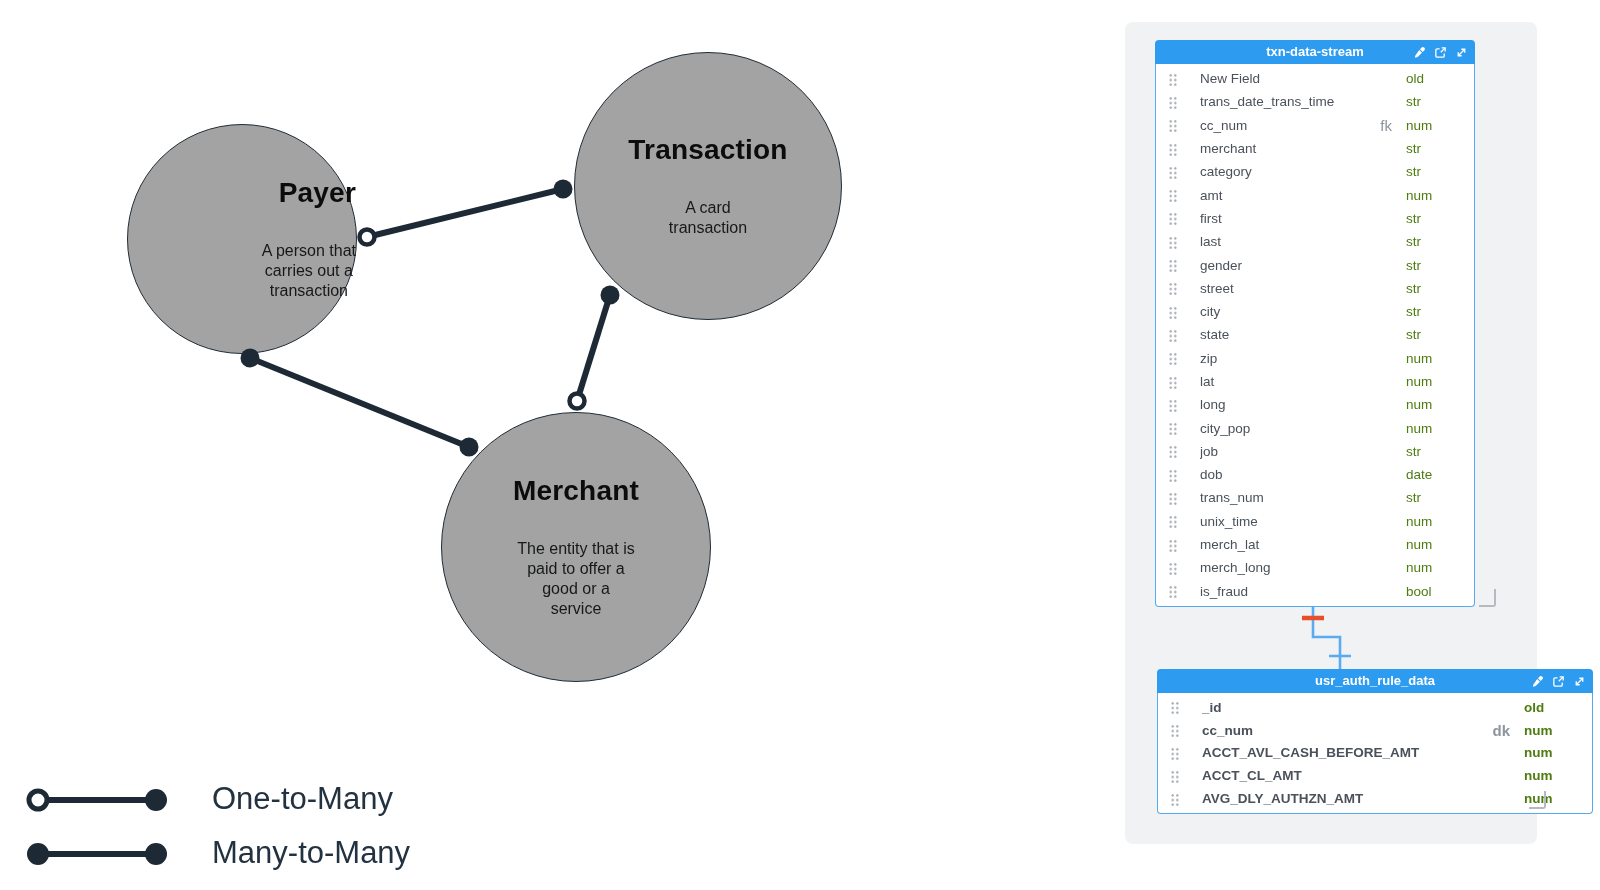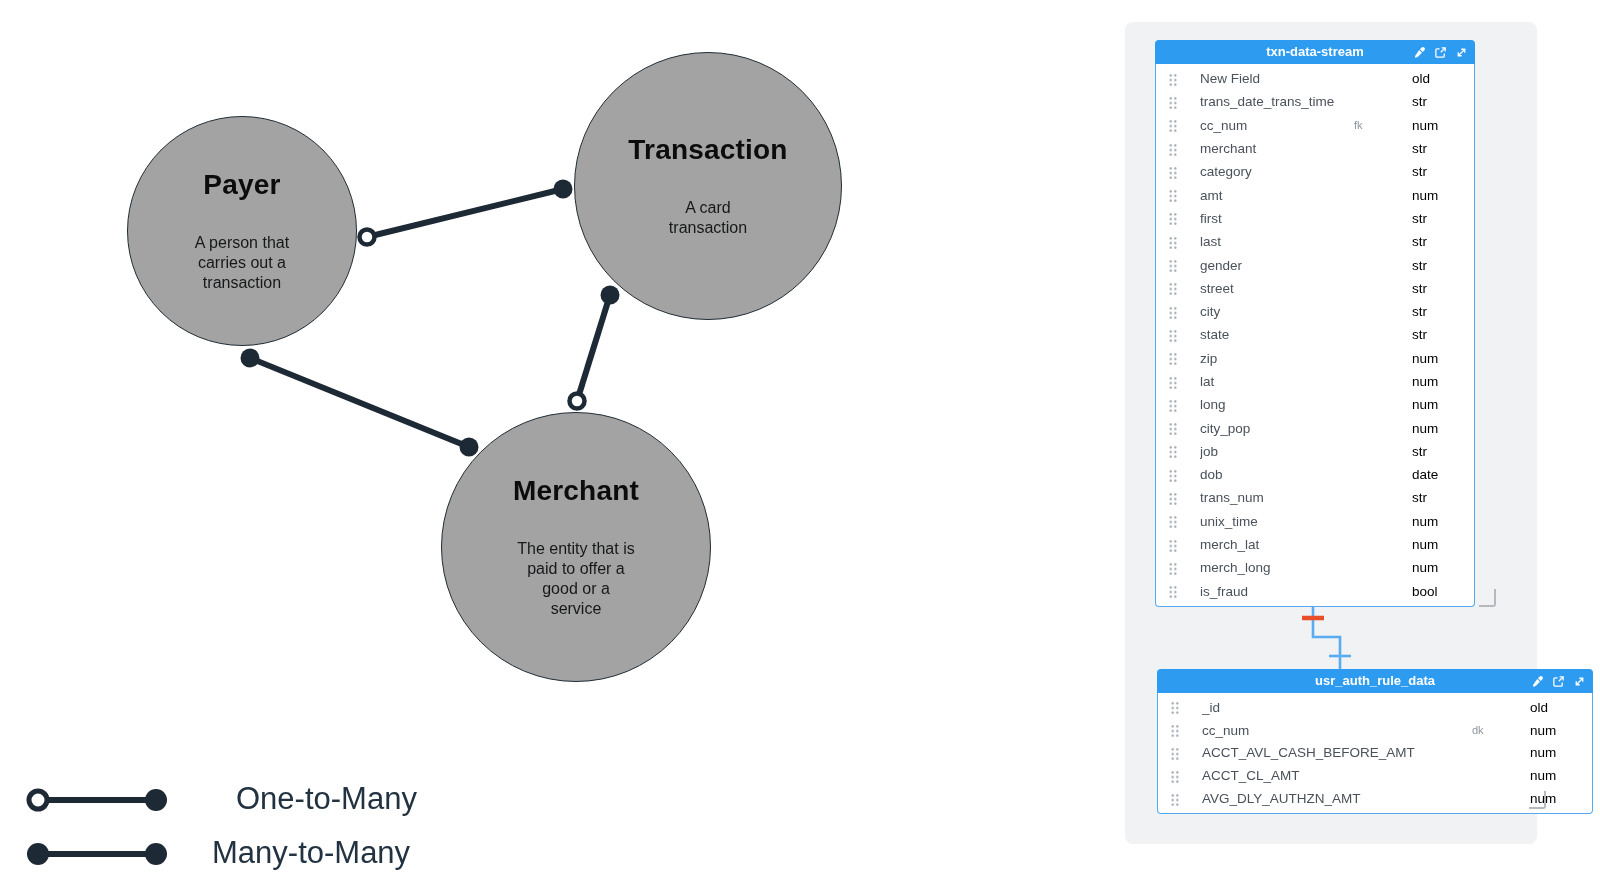"New Field" .tbl-body { padding: 3px 10px 3px 0 -> 3px 16px 3px 0 }
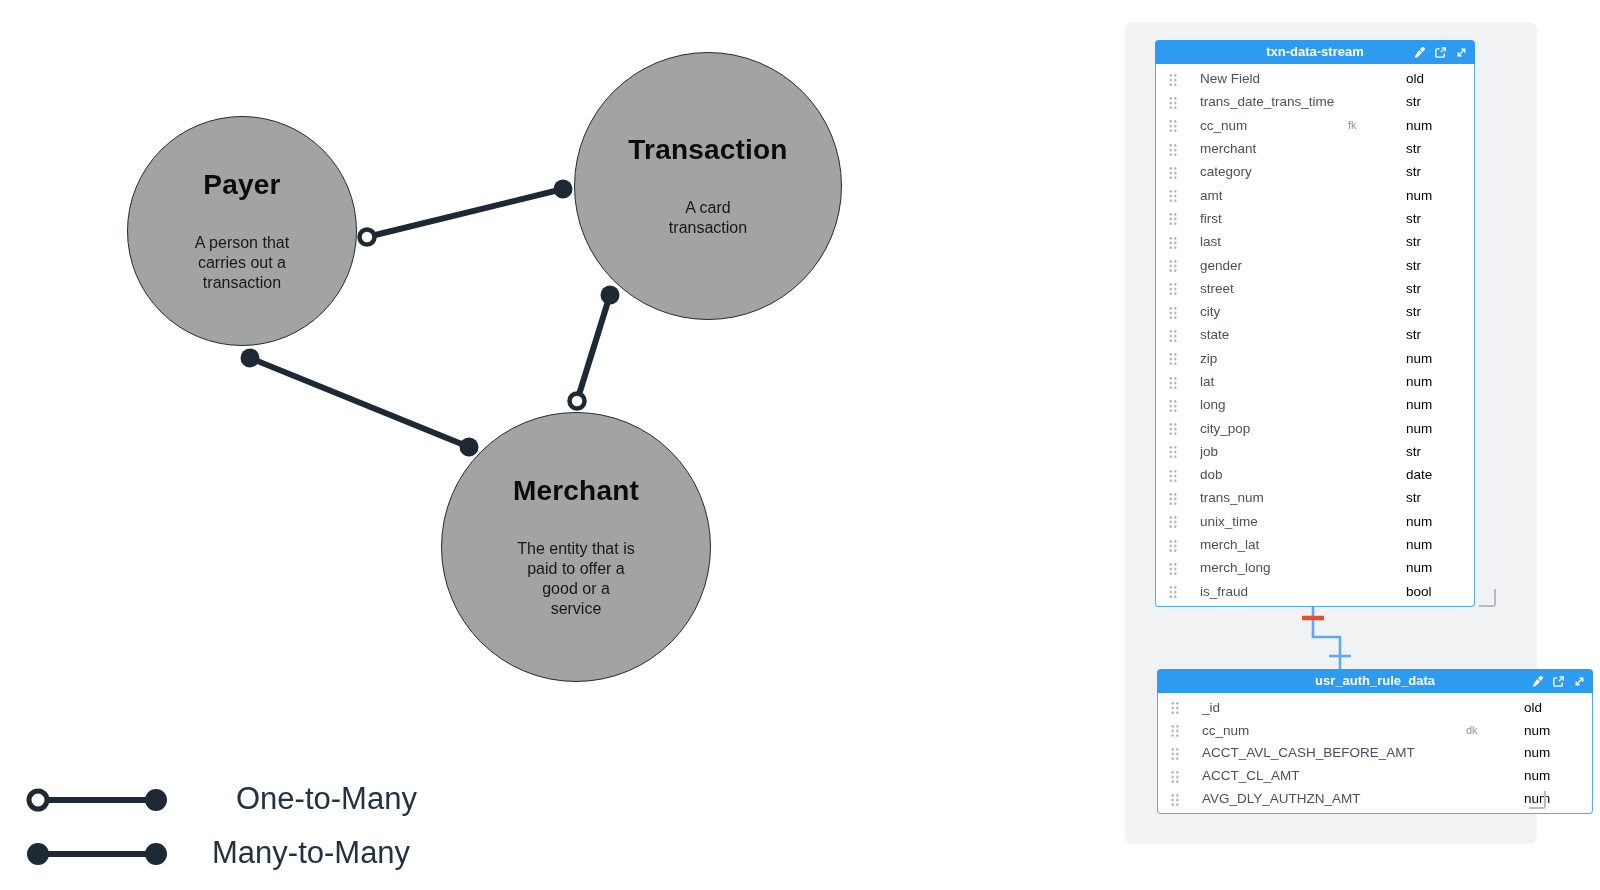"old" .ftype { color: #000000 -> #4d7c0f }
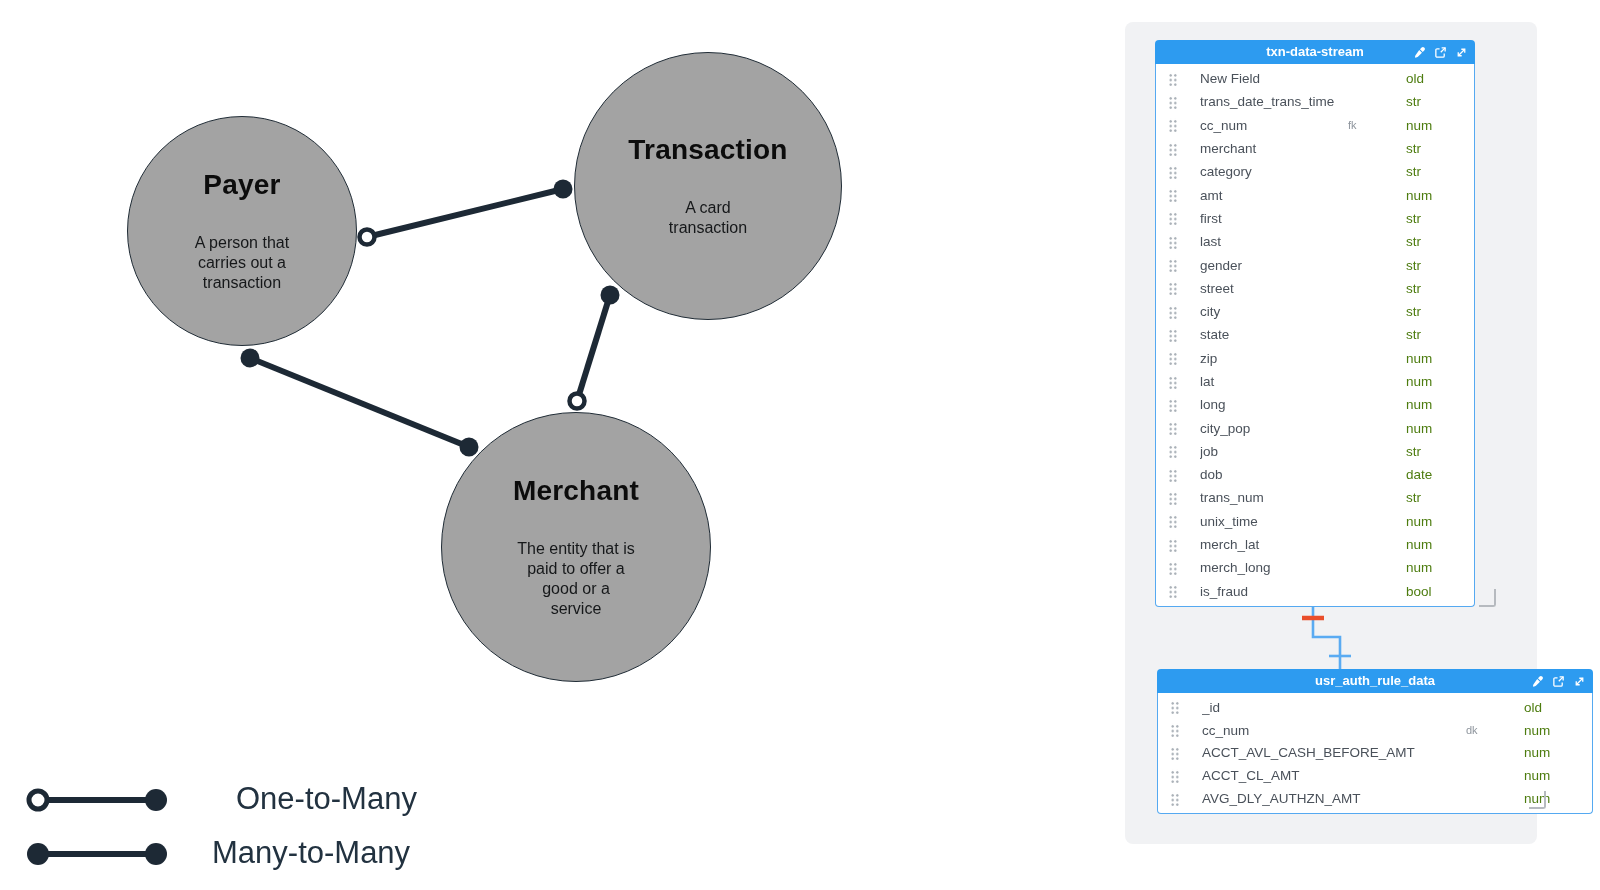"fk" .fkey { font-size: 11px -> 15px; text-align: none -> right }
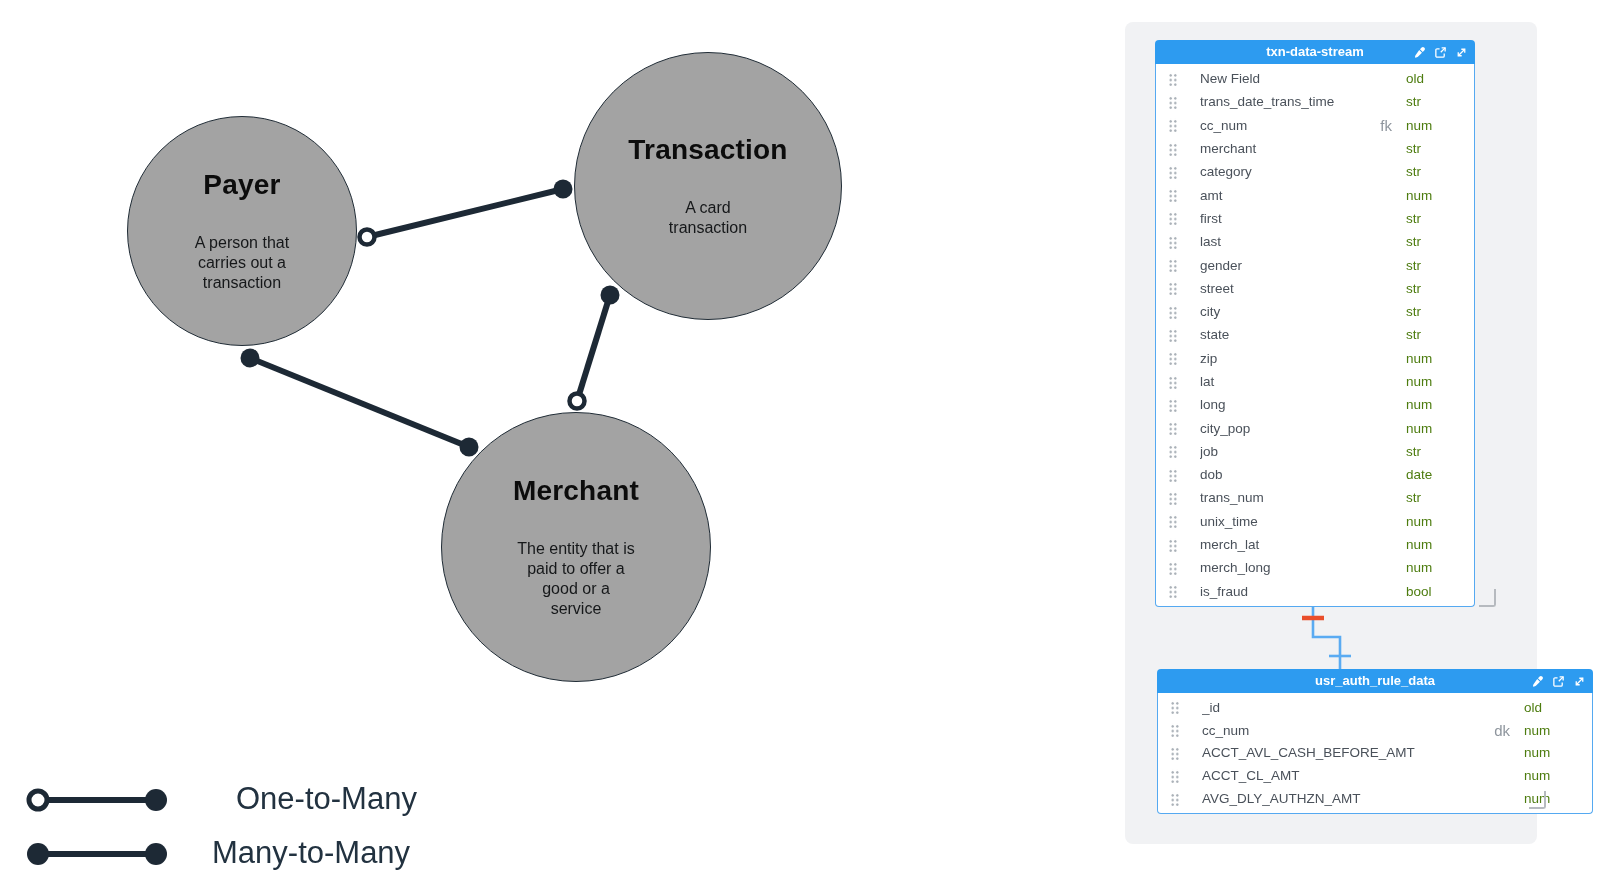"Payer" #entity-payer { align-items: none -> flex-end; top: 116px -> 124px }
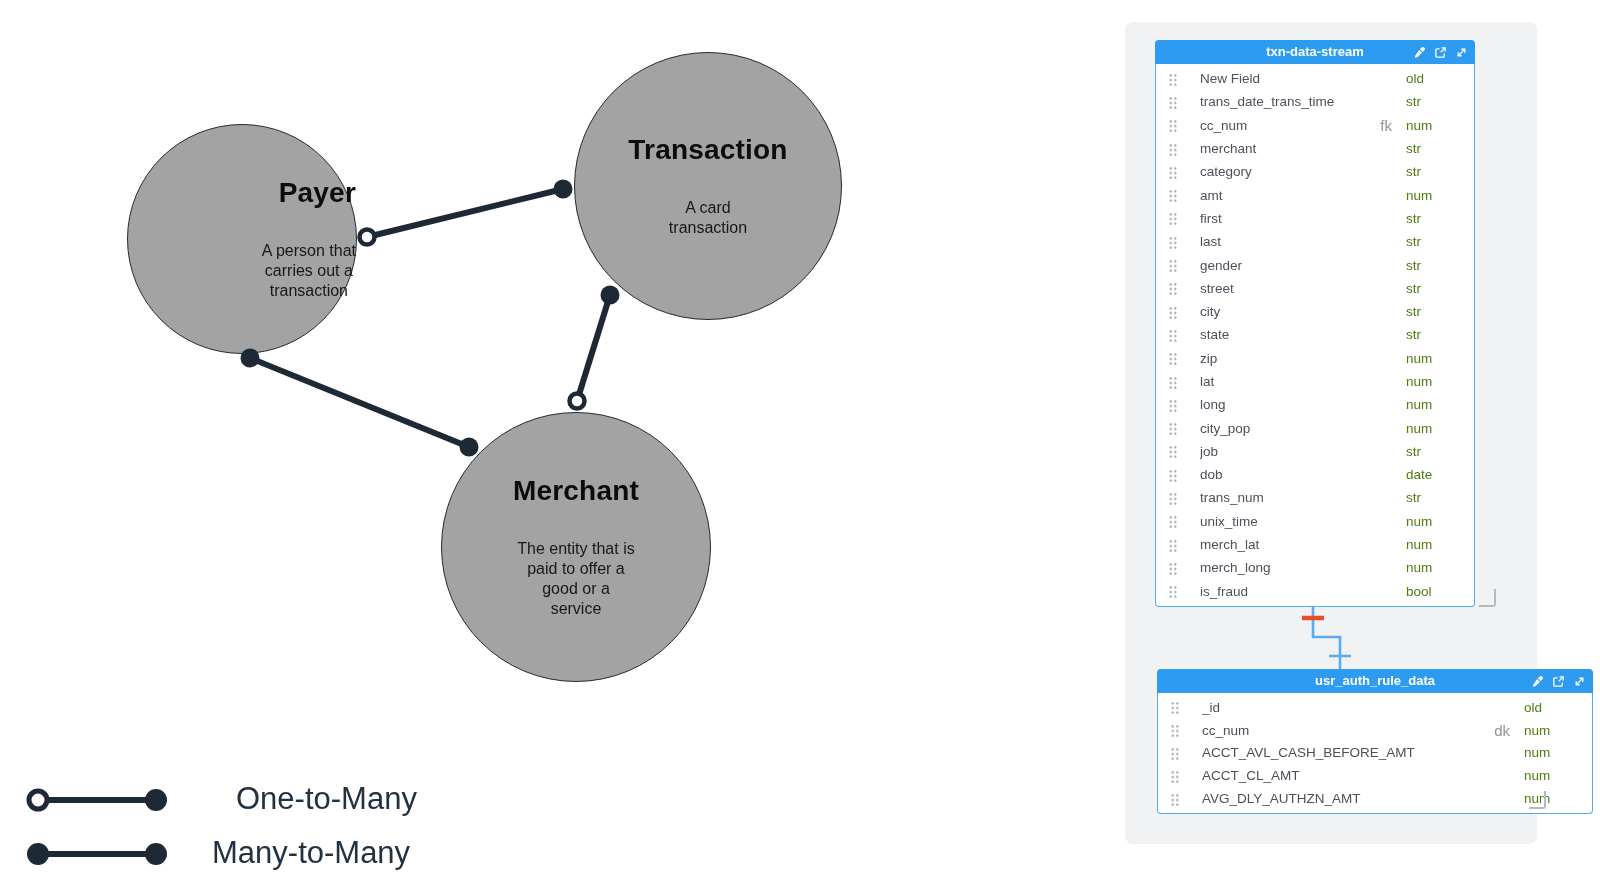"_id" #table-2 .frow { font-weight: none -> bold }
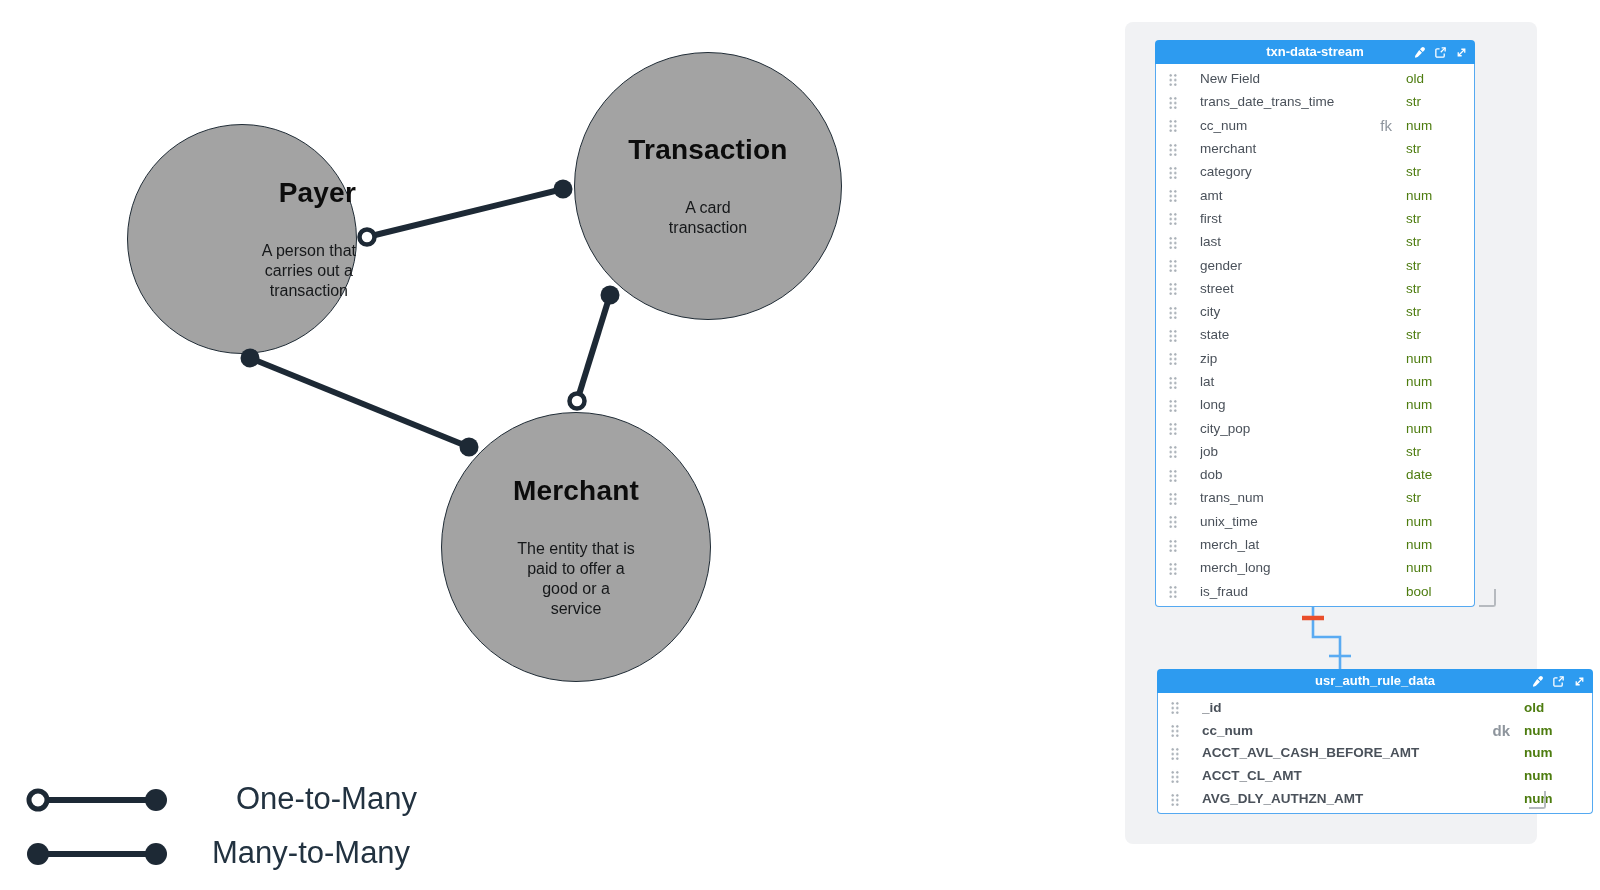"One-to-Many" #legend-label-1 { margin-left: 24px -> none }
